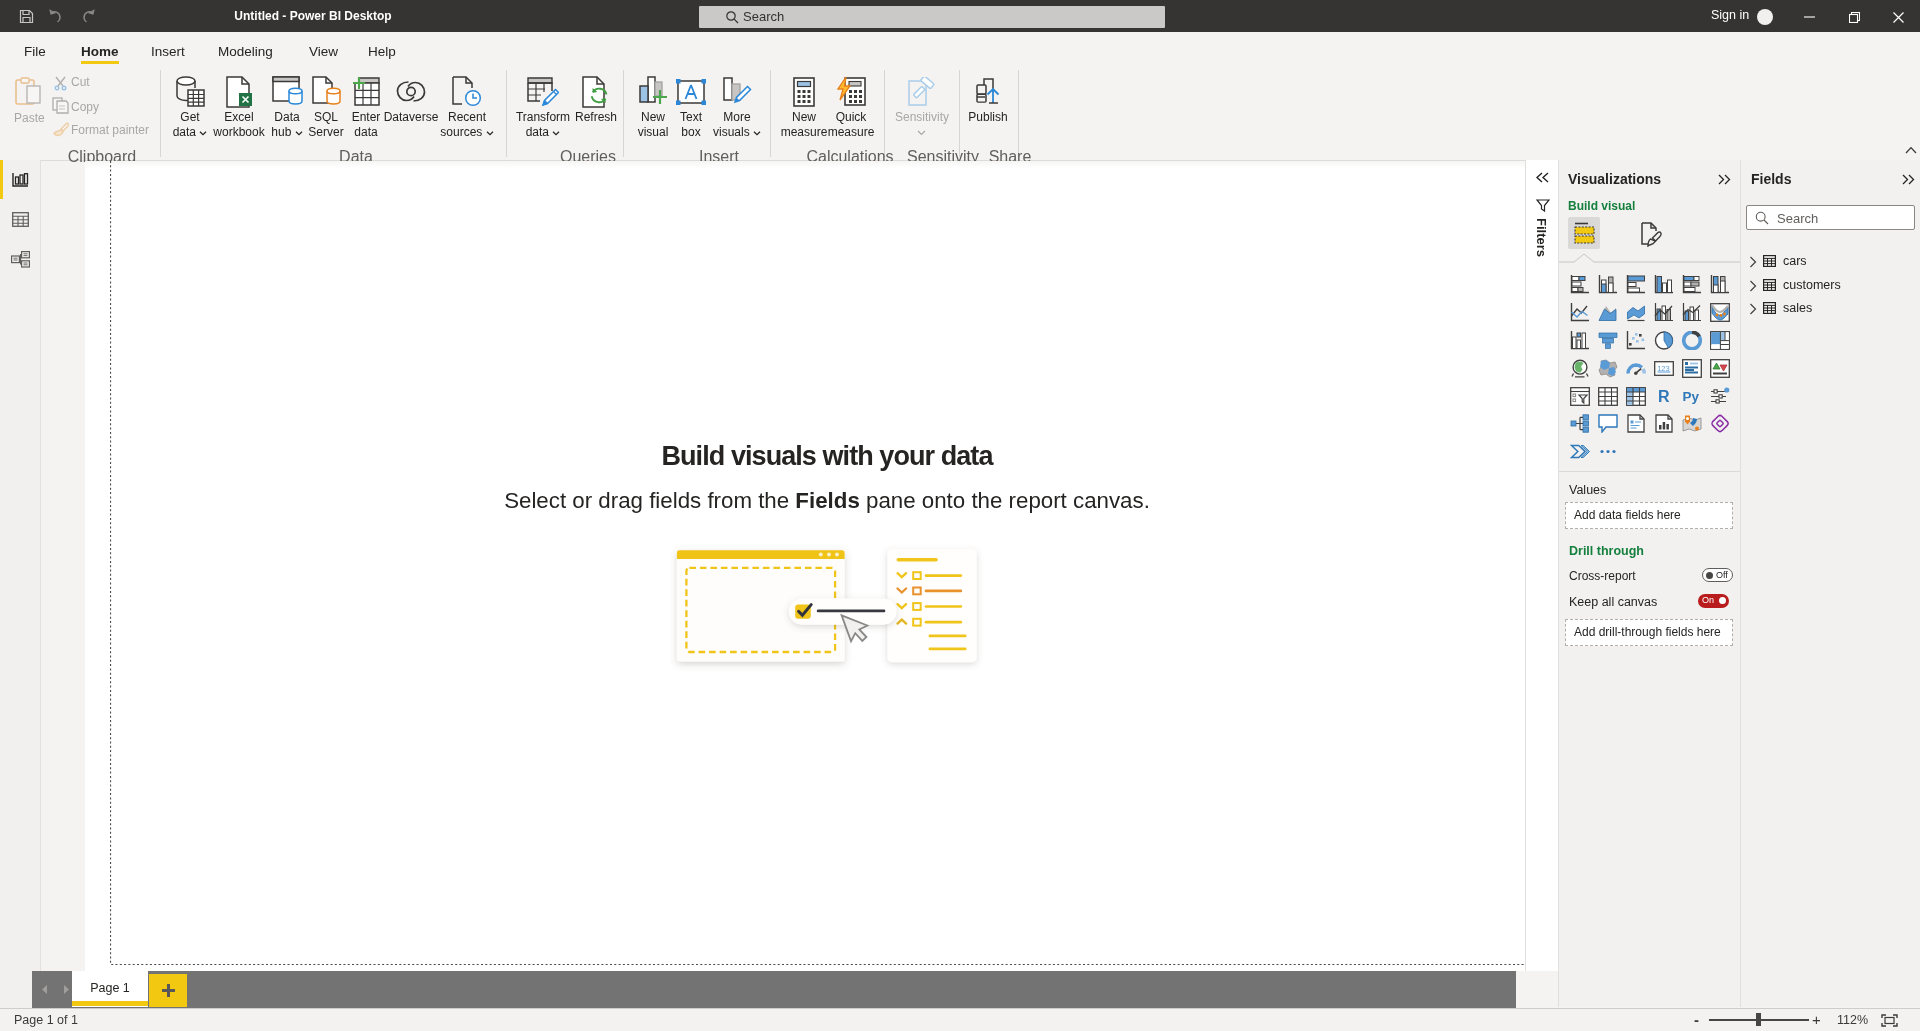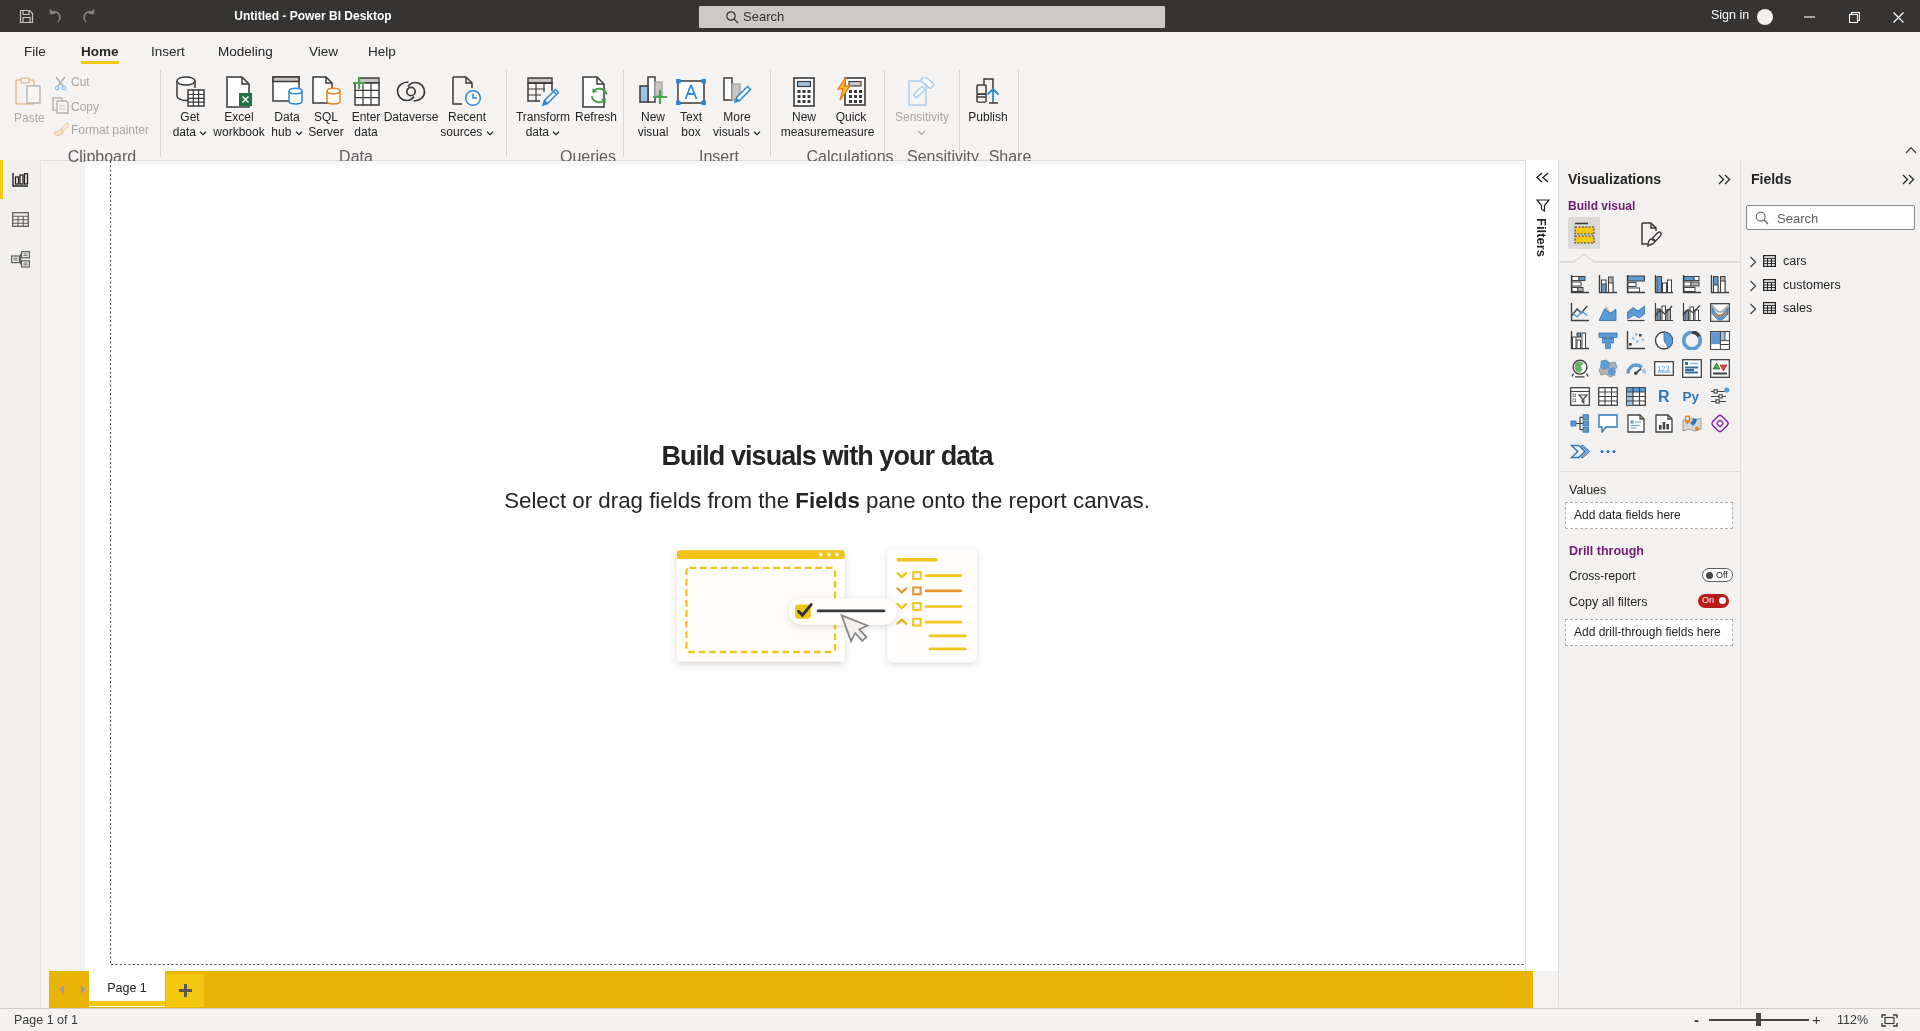"Build visual" #vizpanel .bv { color: #701a75 -> #15803d }
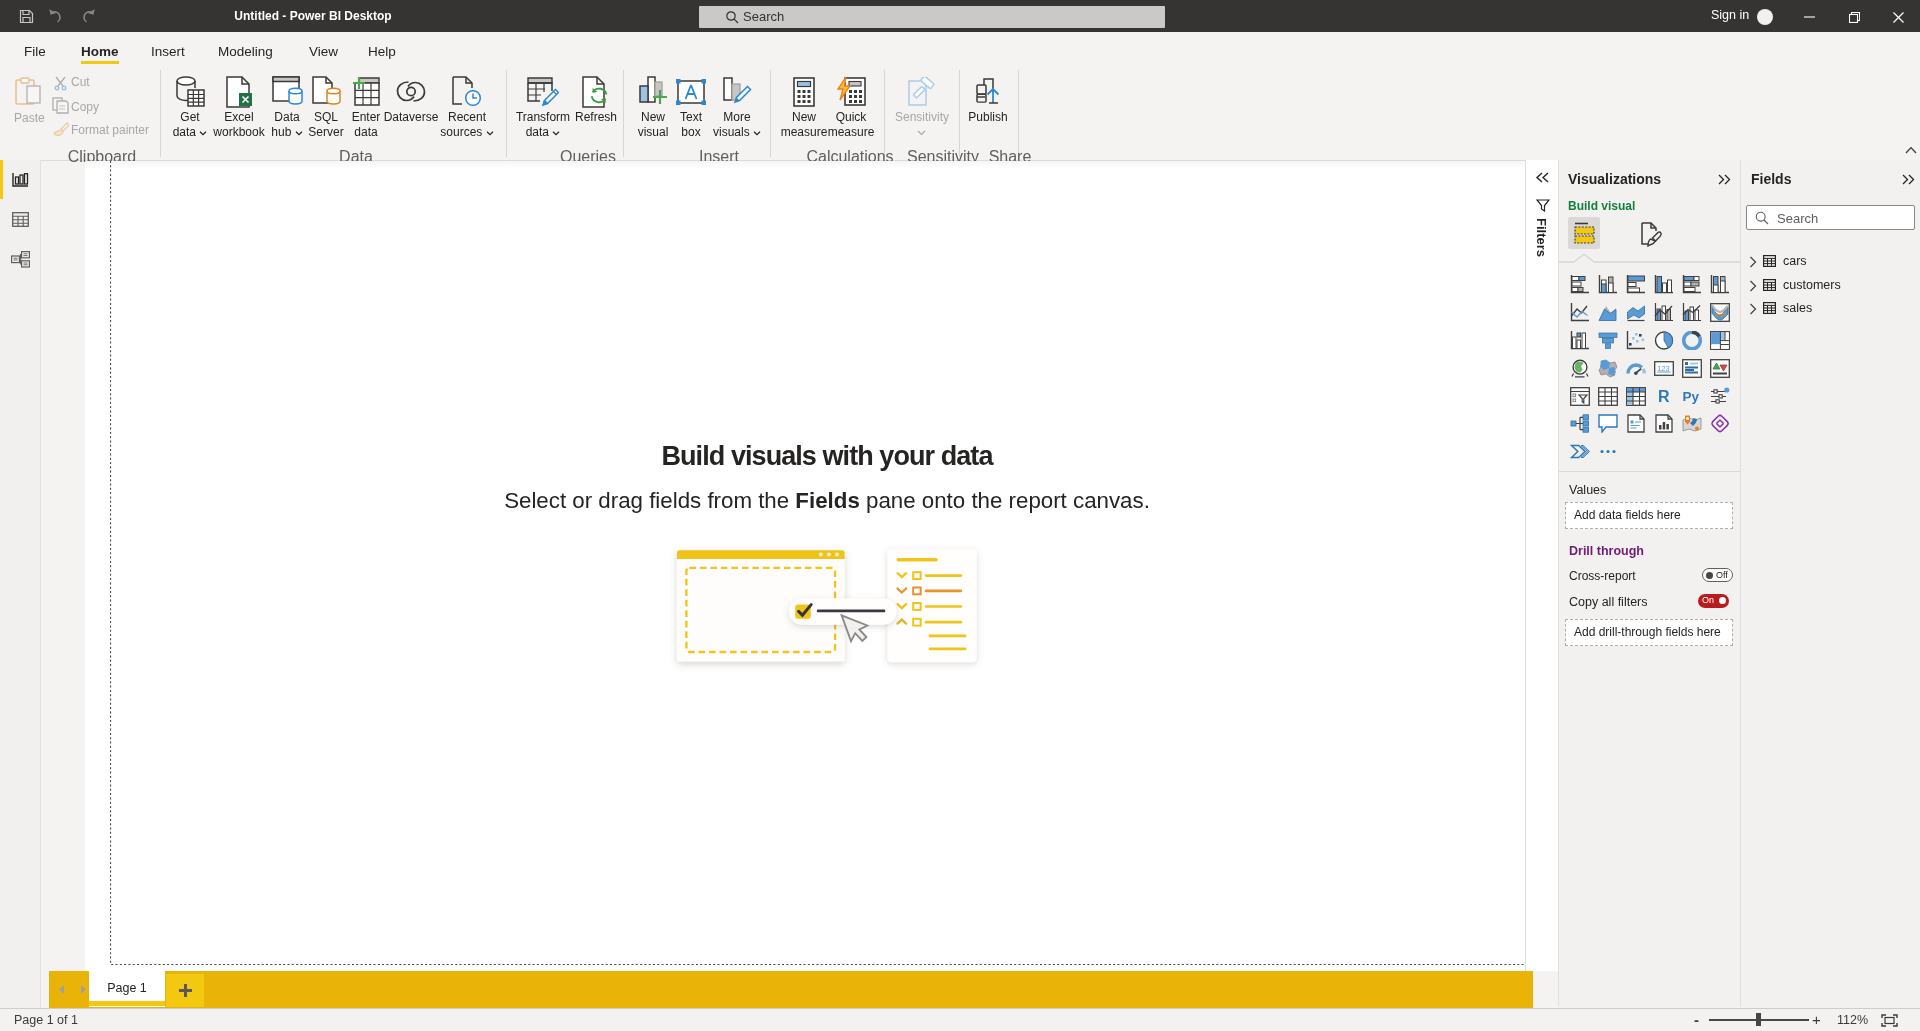"Drill through" div.abs { color: #701a75 -> #15803d }
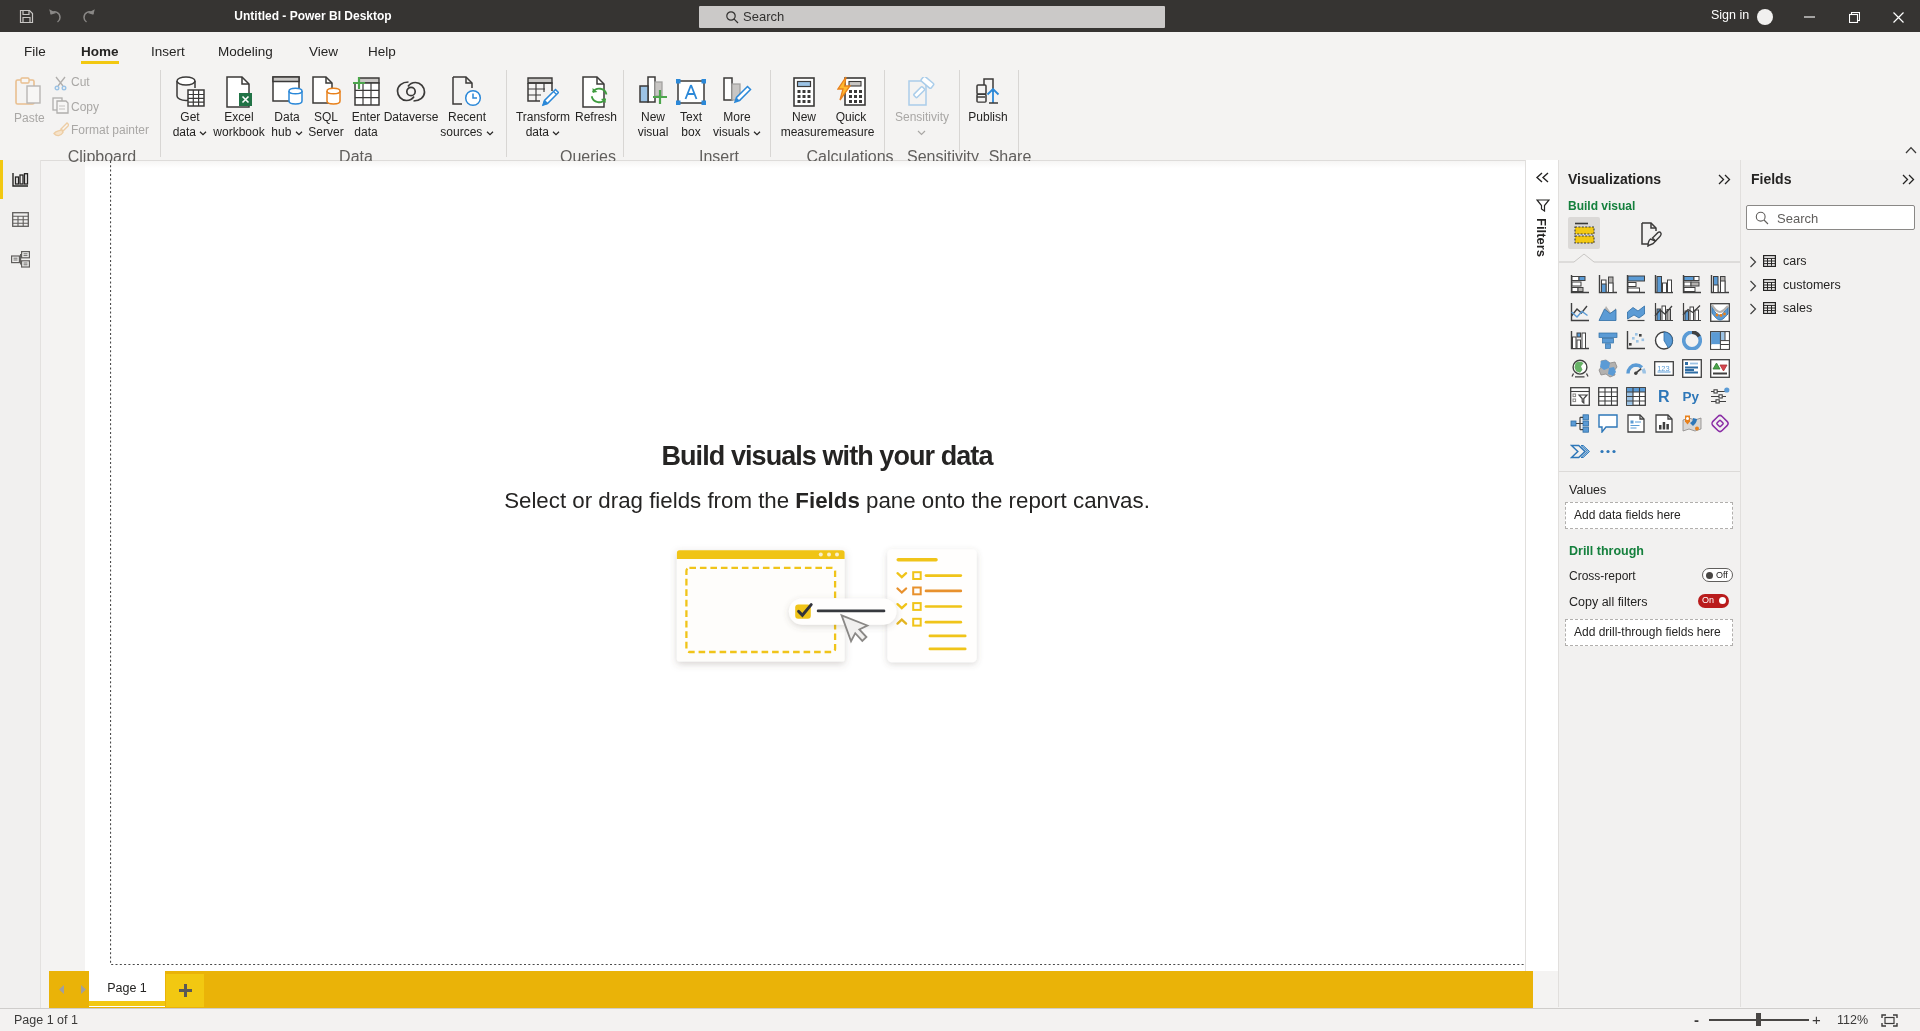"Copy all filters" div.abs { text: Copy all filters -> Keep all canvas }
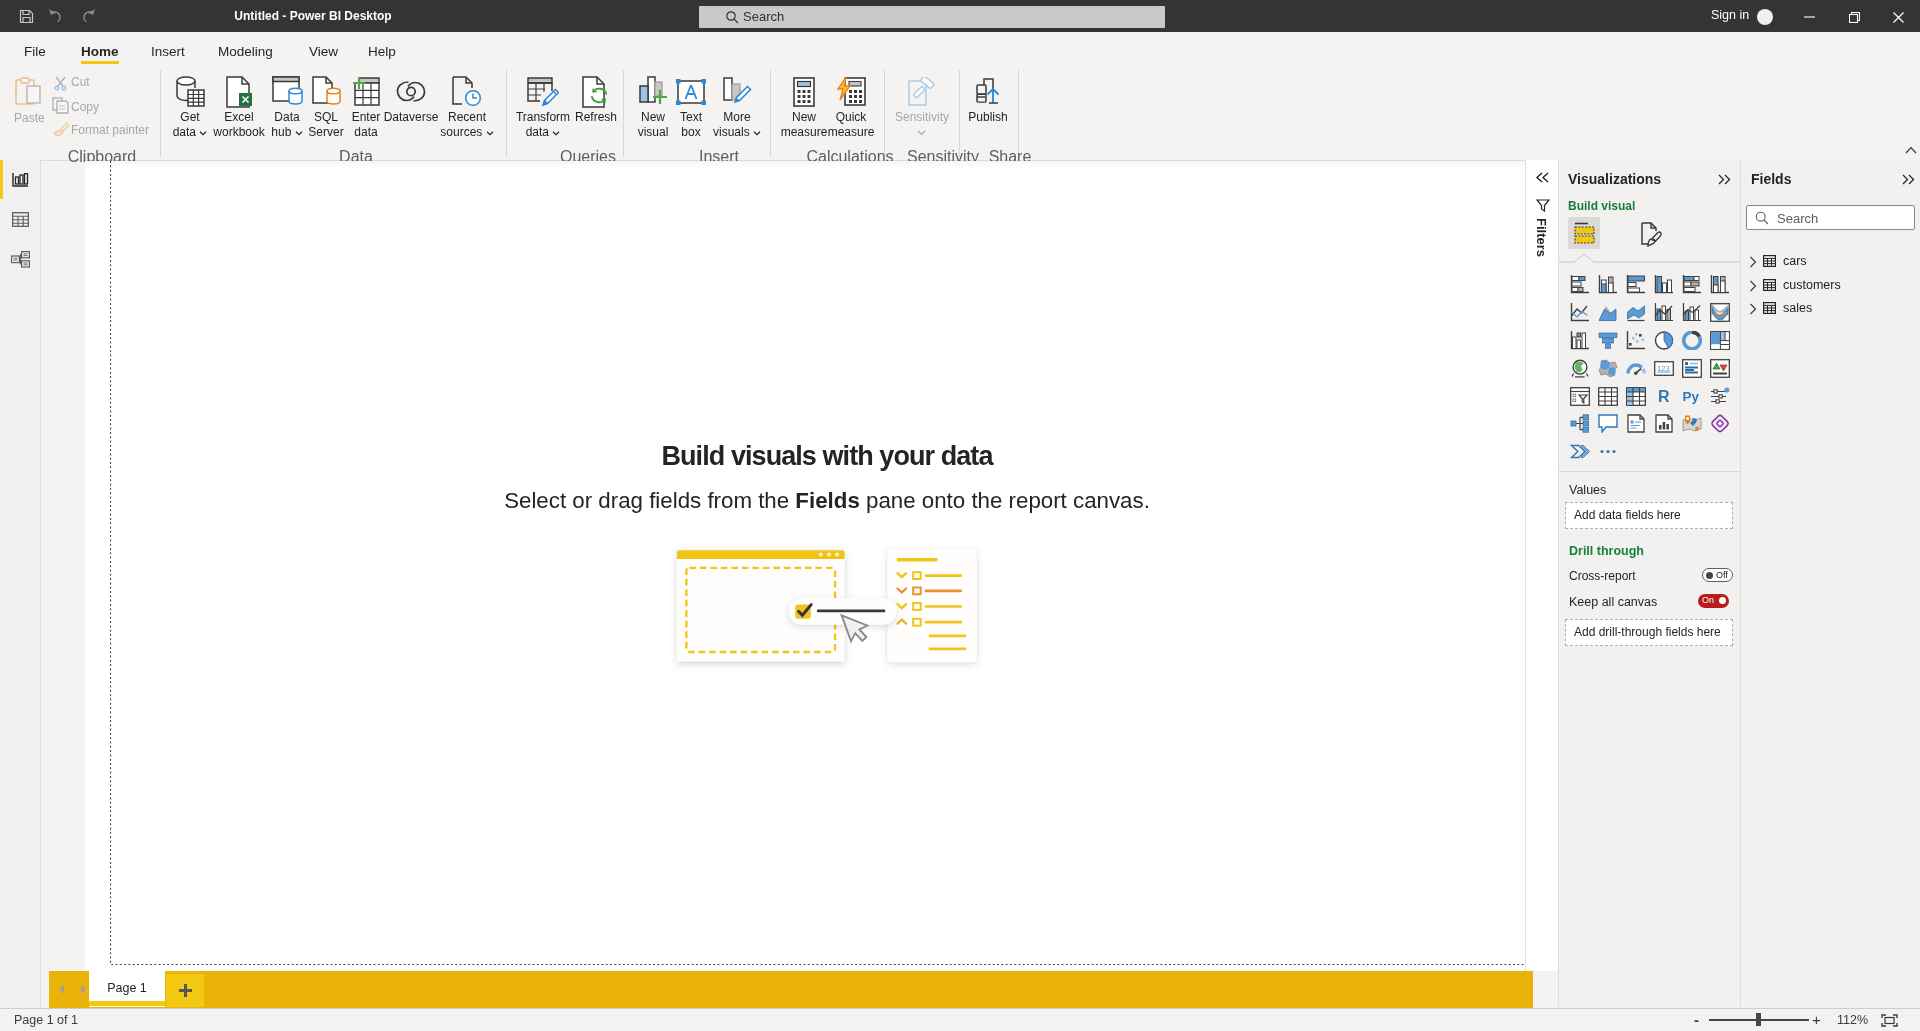"Page 1" #tabbar { background: #eab308 -> #737373; left: 49px -> 32px }
